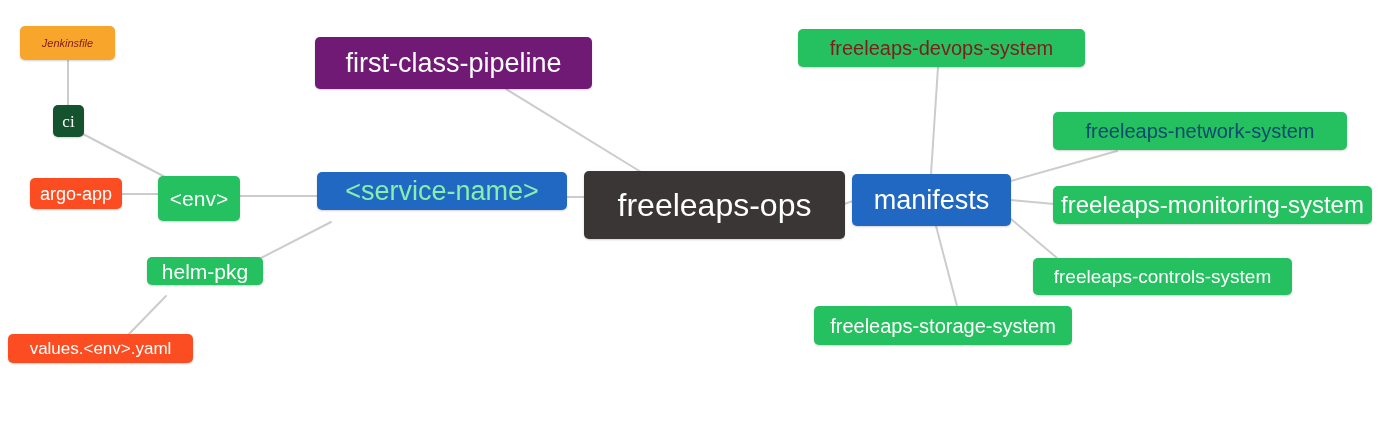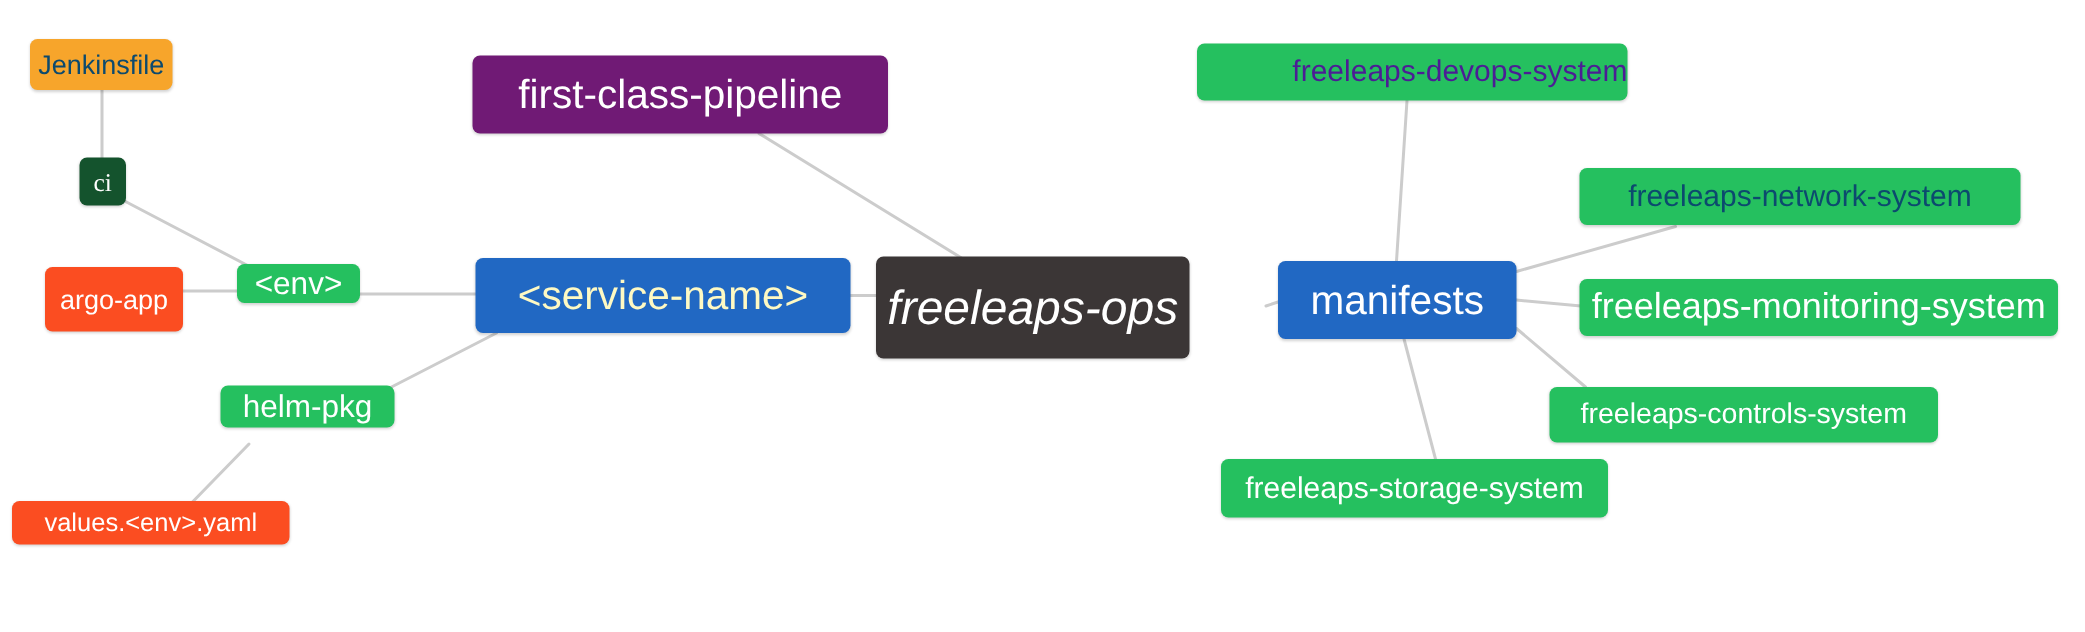"Jenkinsfile" div.node { color: #0c4a6e -> #7f1d1d; font-size: 18px -> 11px; font-style: none -> italic }
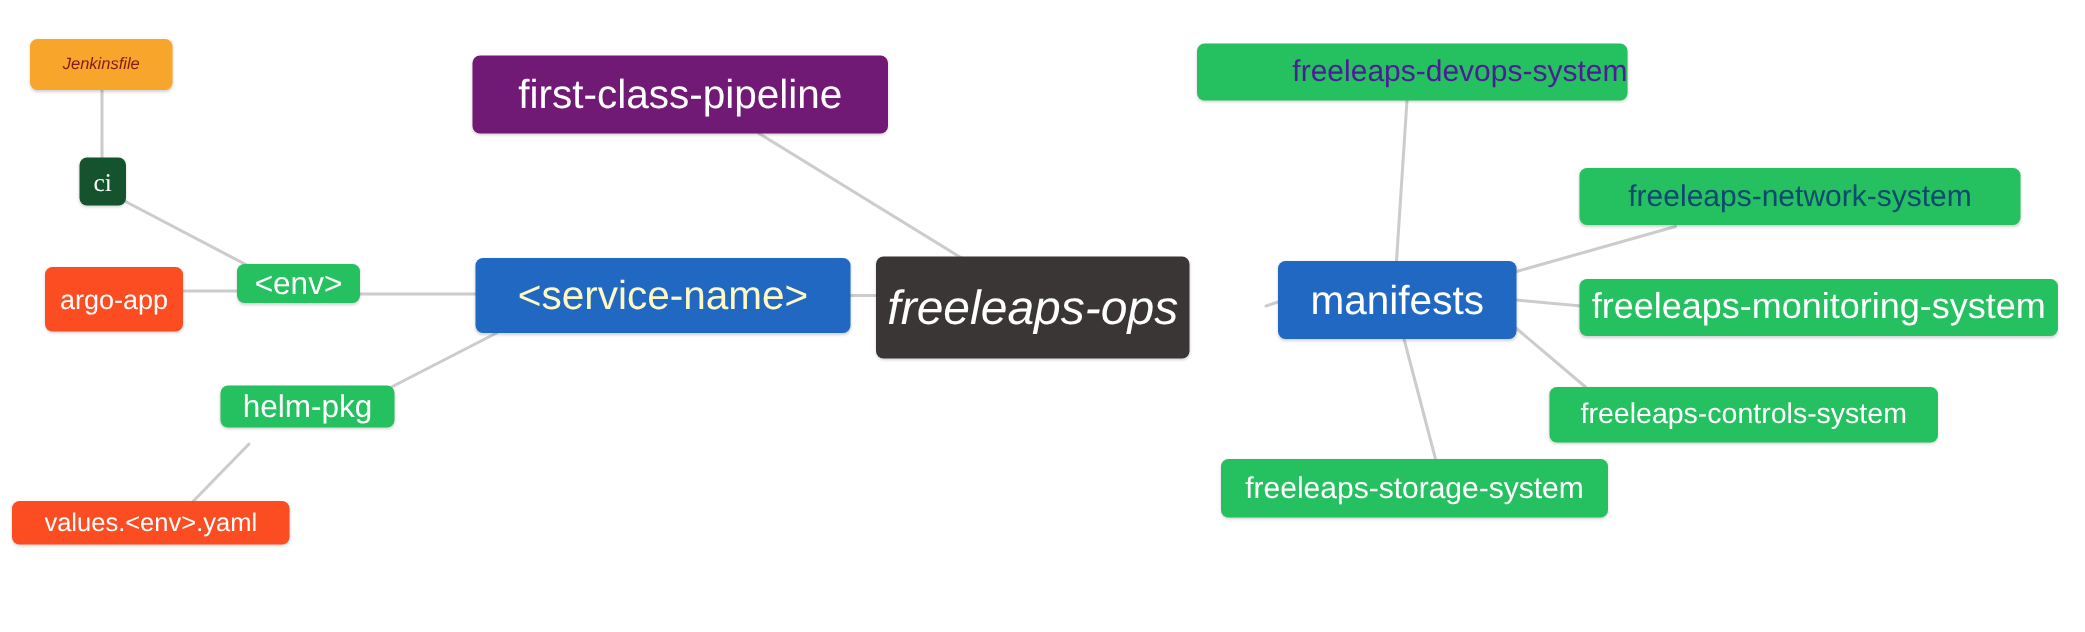"freeleaps-devops-system" div.node { color: #4c1d95 -> #7f1d1d; justify-content: flex-end -> none }
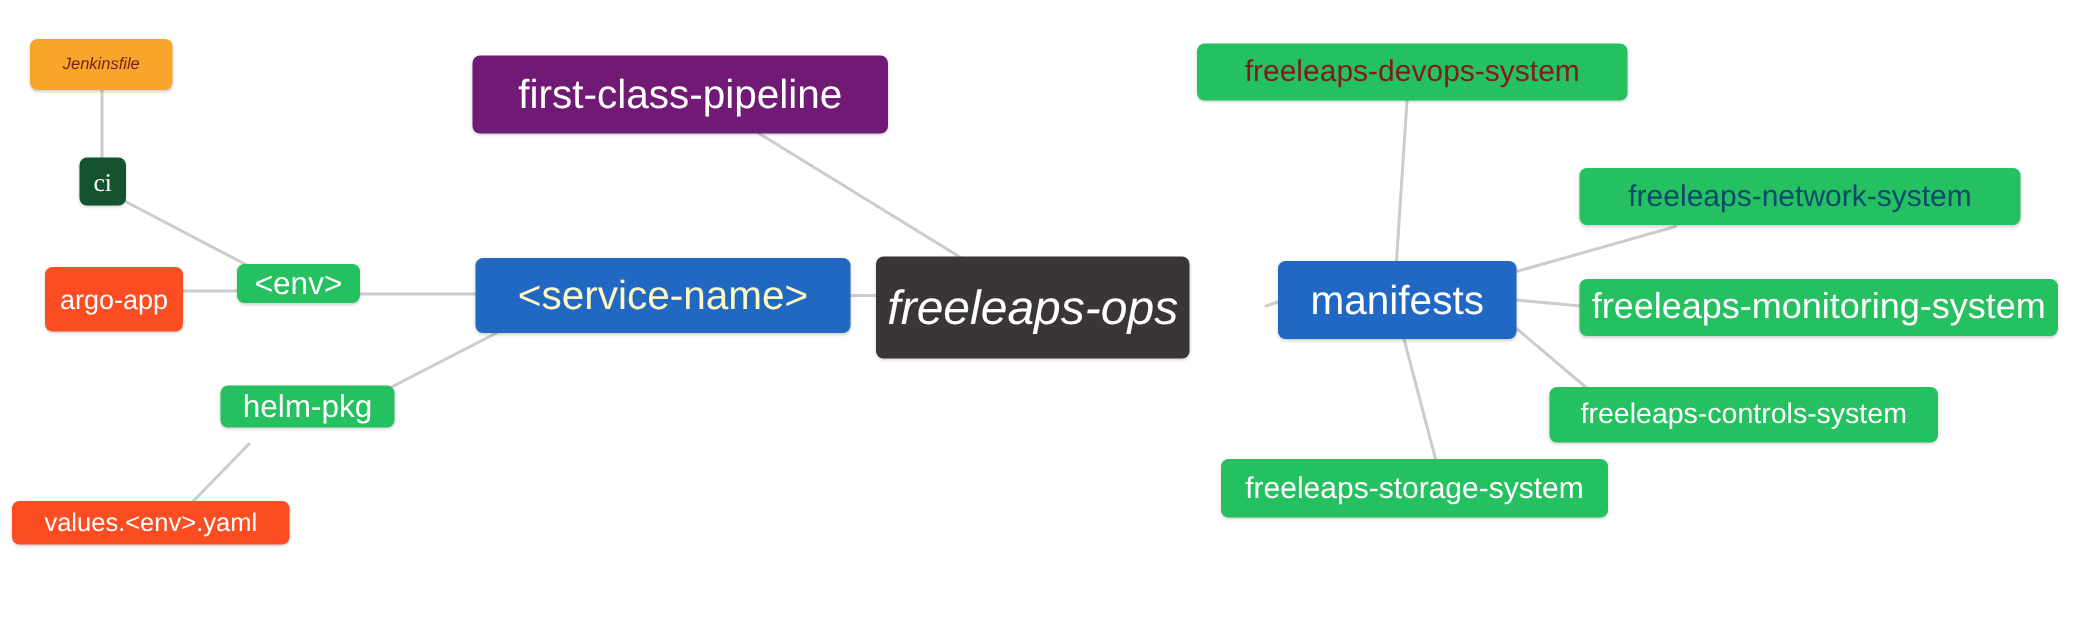"argo-app" div.node { height: 43px -> 31px }
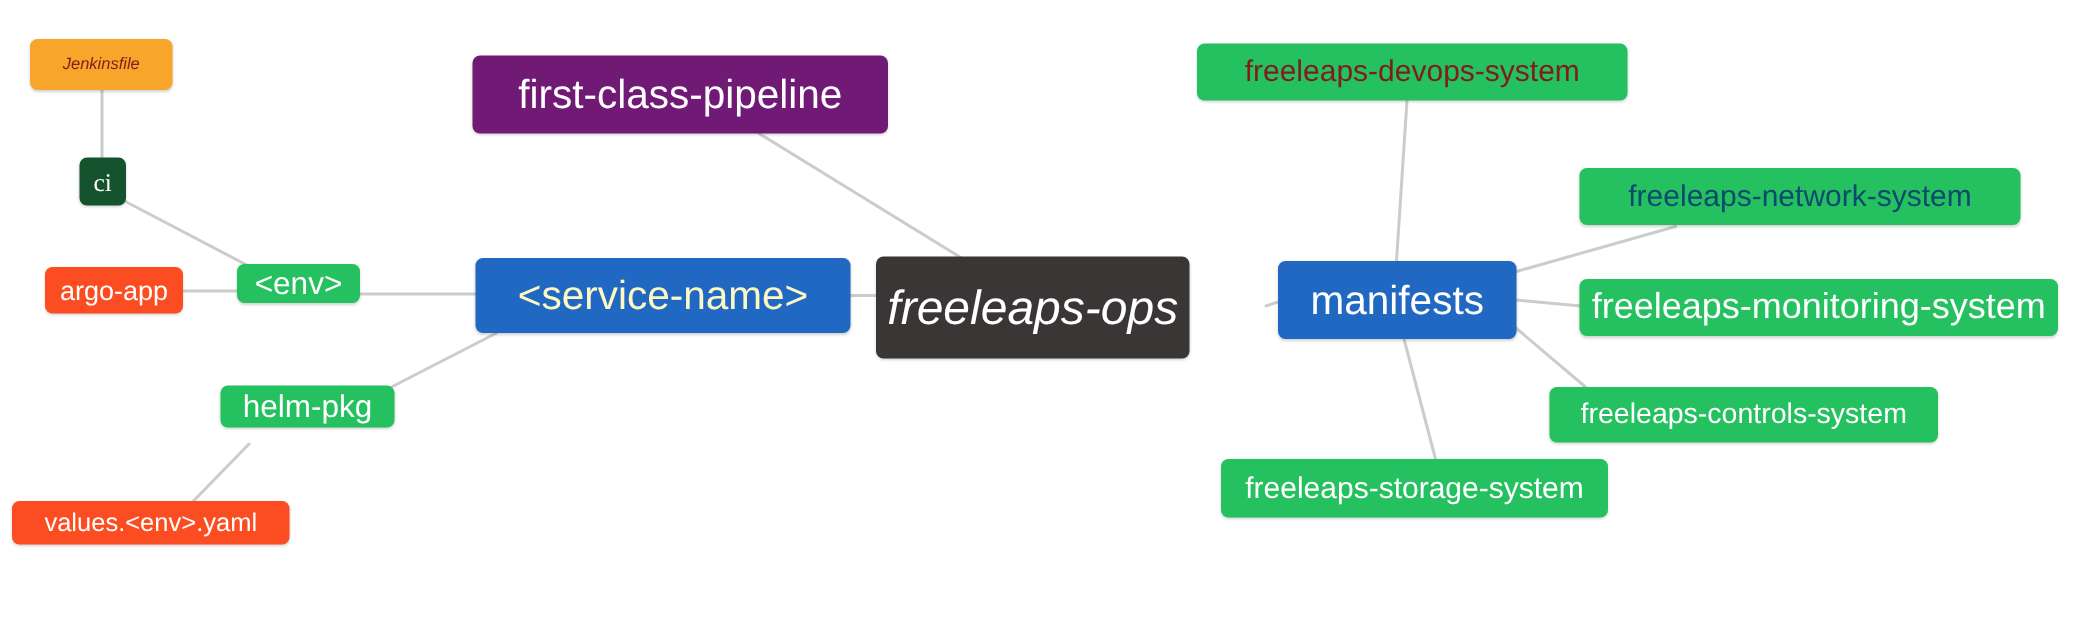"<env>" div.node { height: 26px -> 45px }
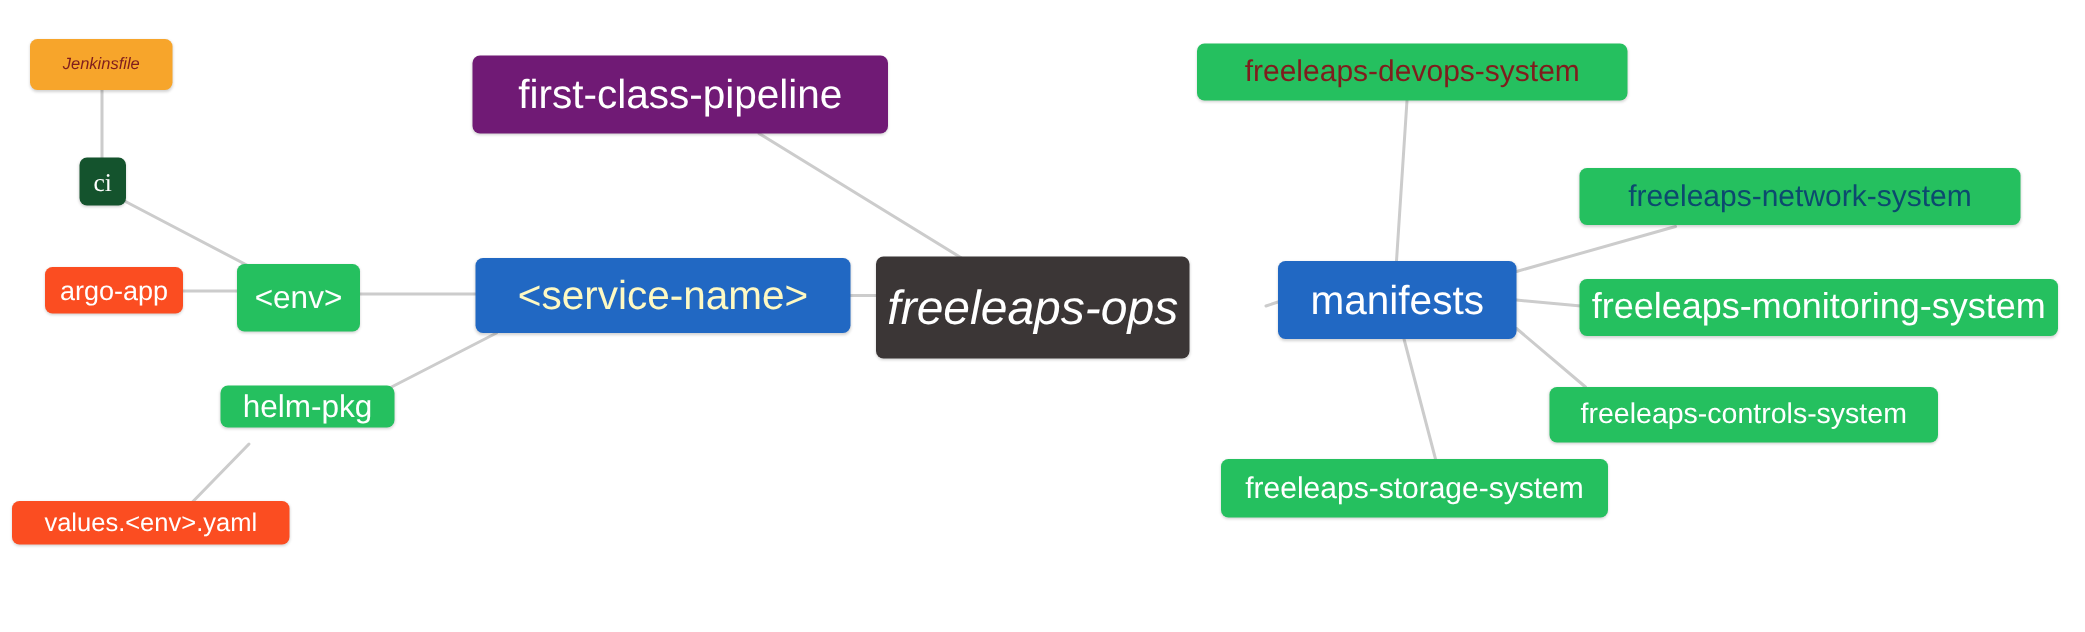"<service-name>" div.node { color: #fef9c3 -> #86efac; height: 50px -> 38px }
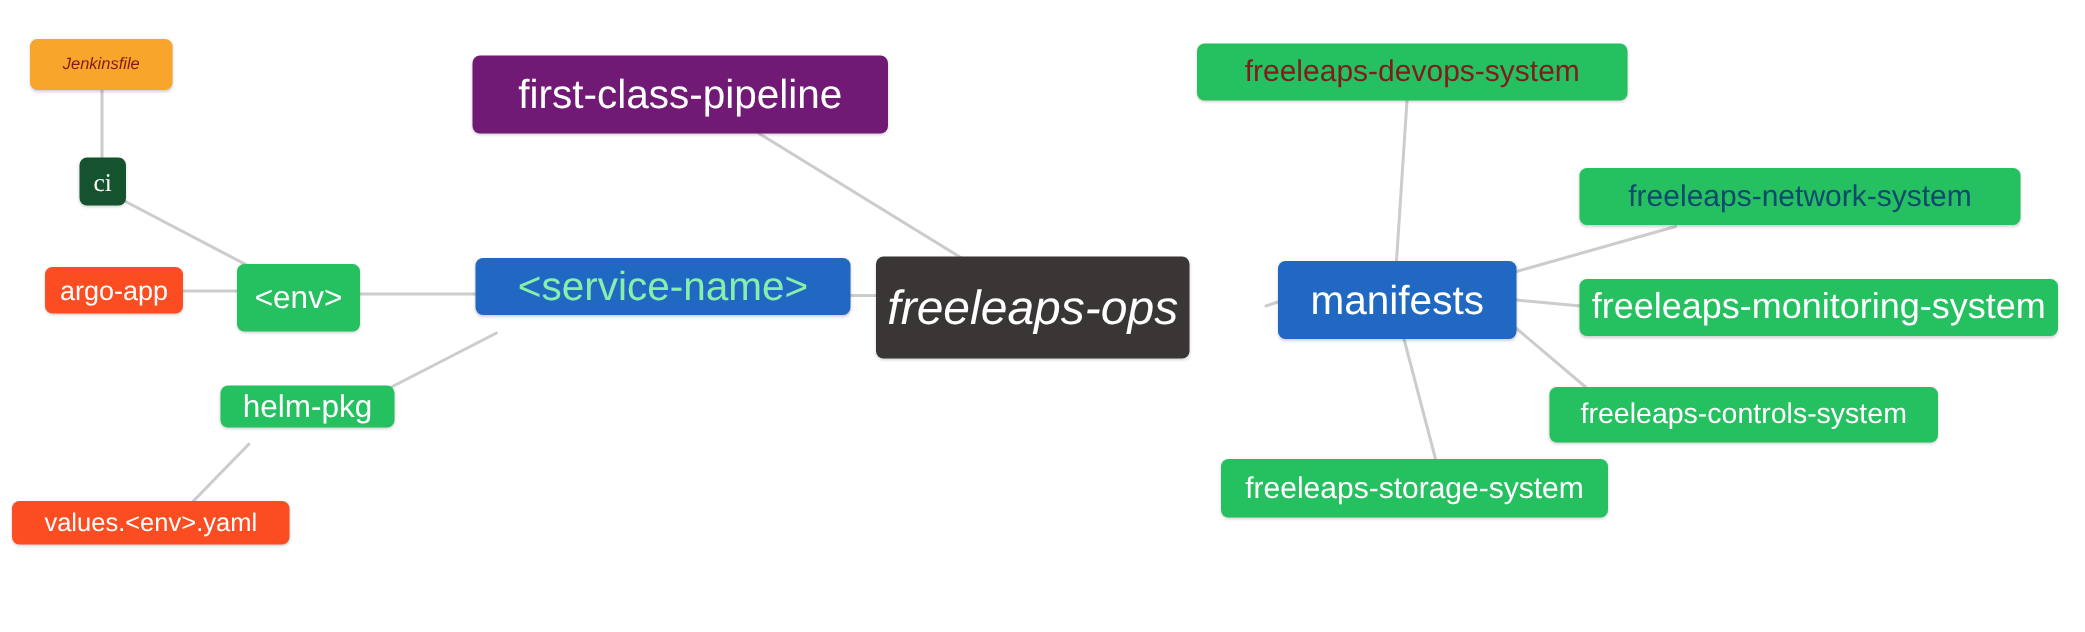"freeleaps-ops" div.node { font-style: italic -> none; width: 209px -> 261px }
